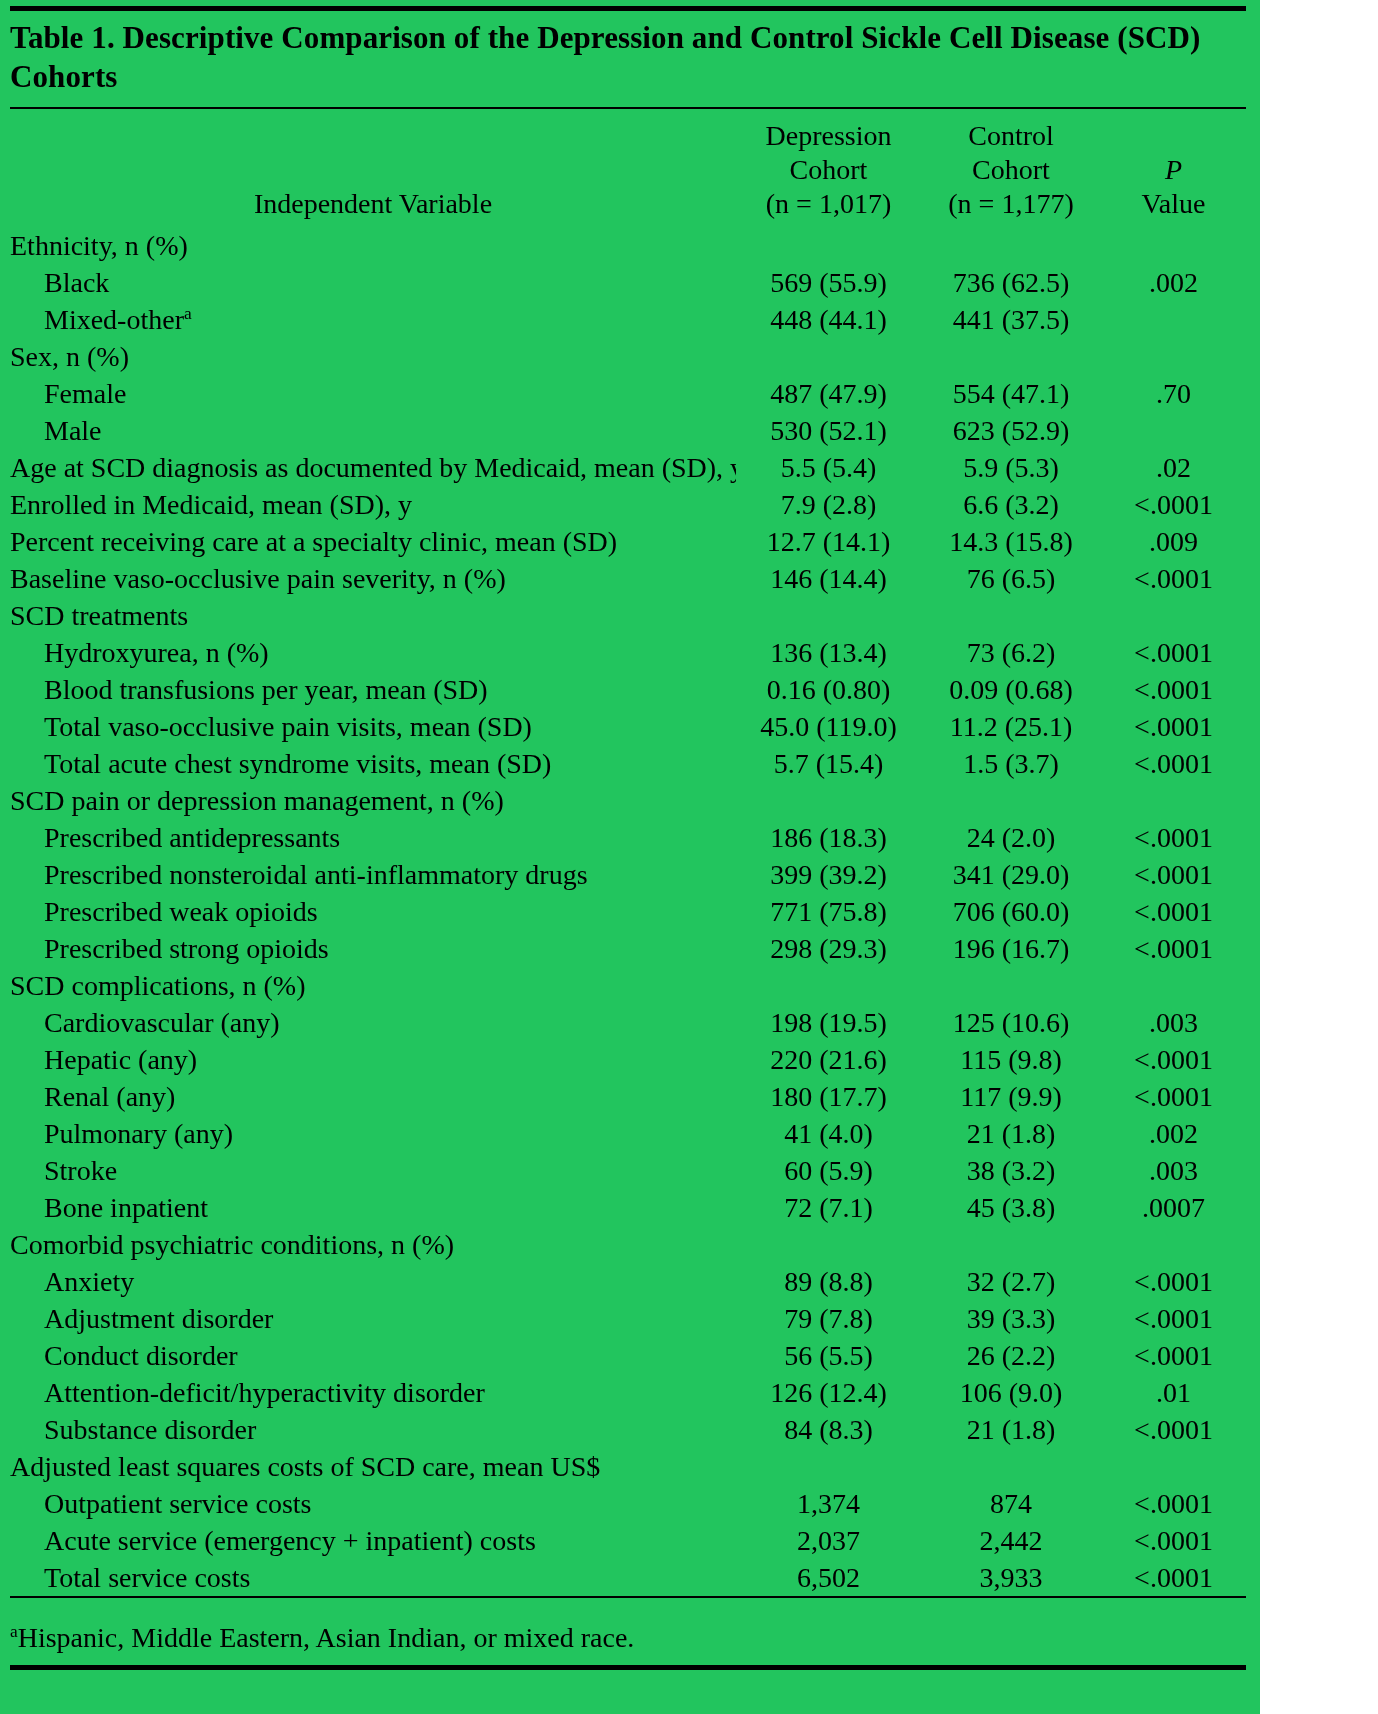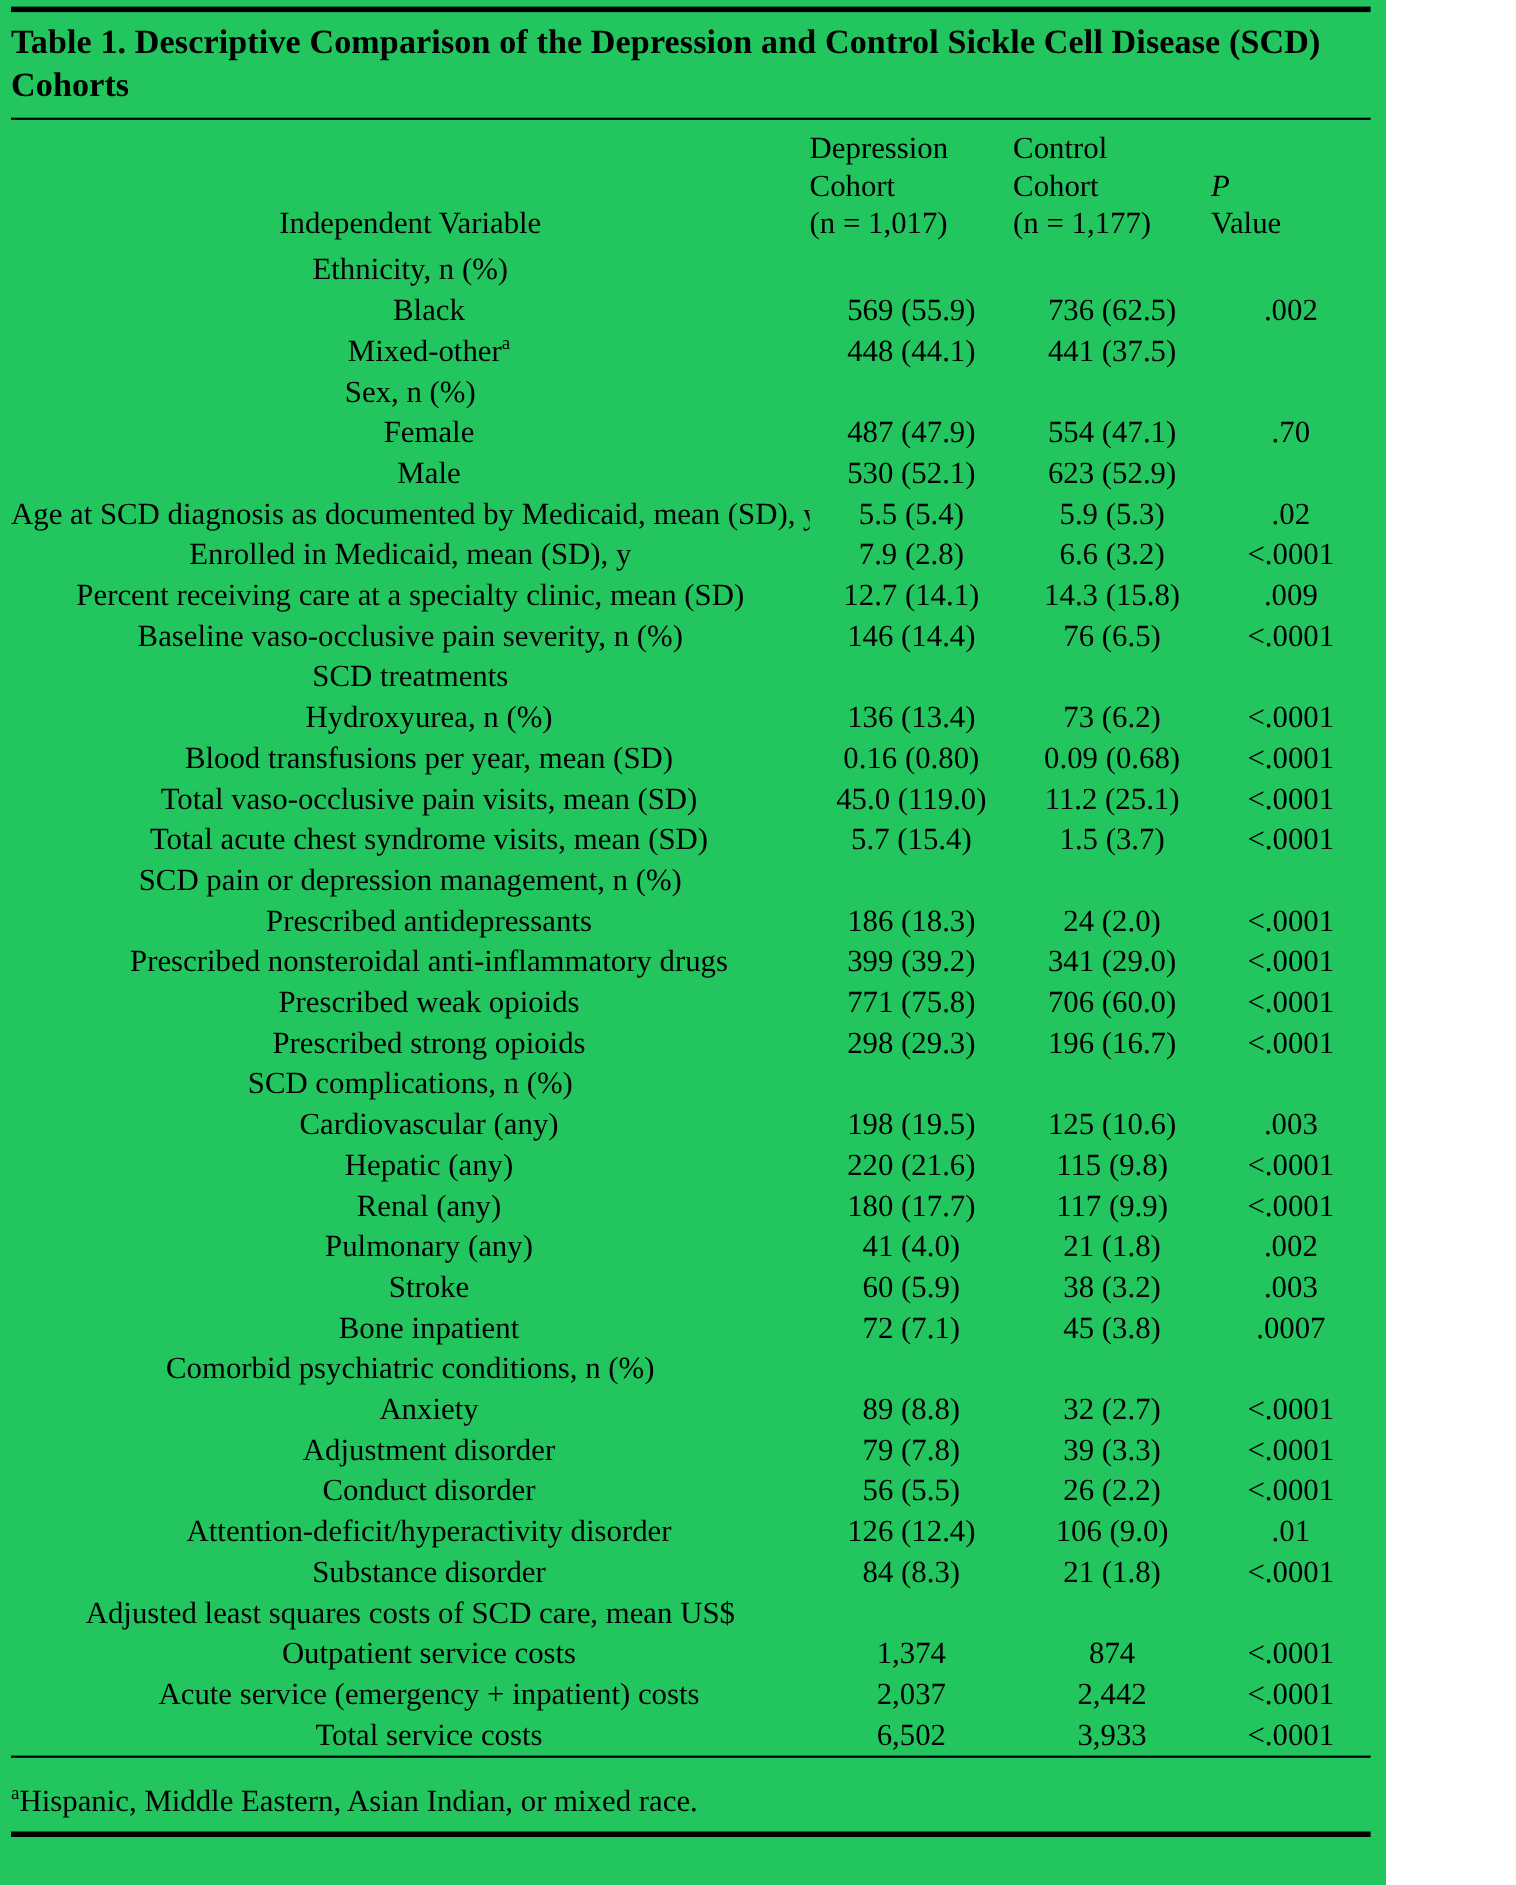"Depression" thead .hdr-num { text-align: left -> center }
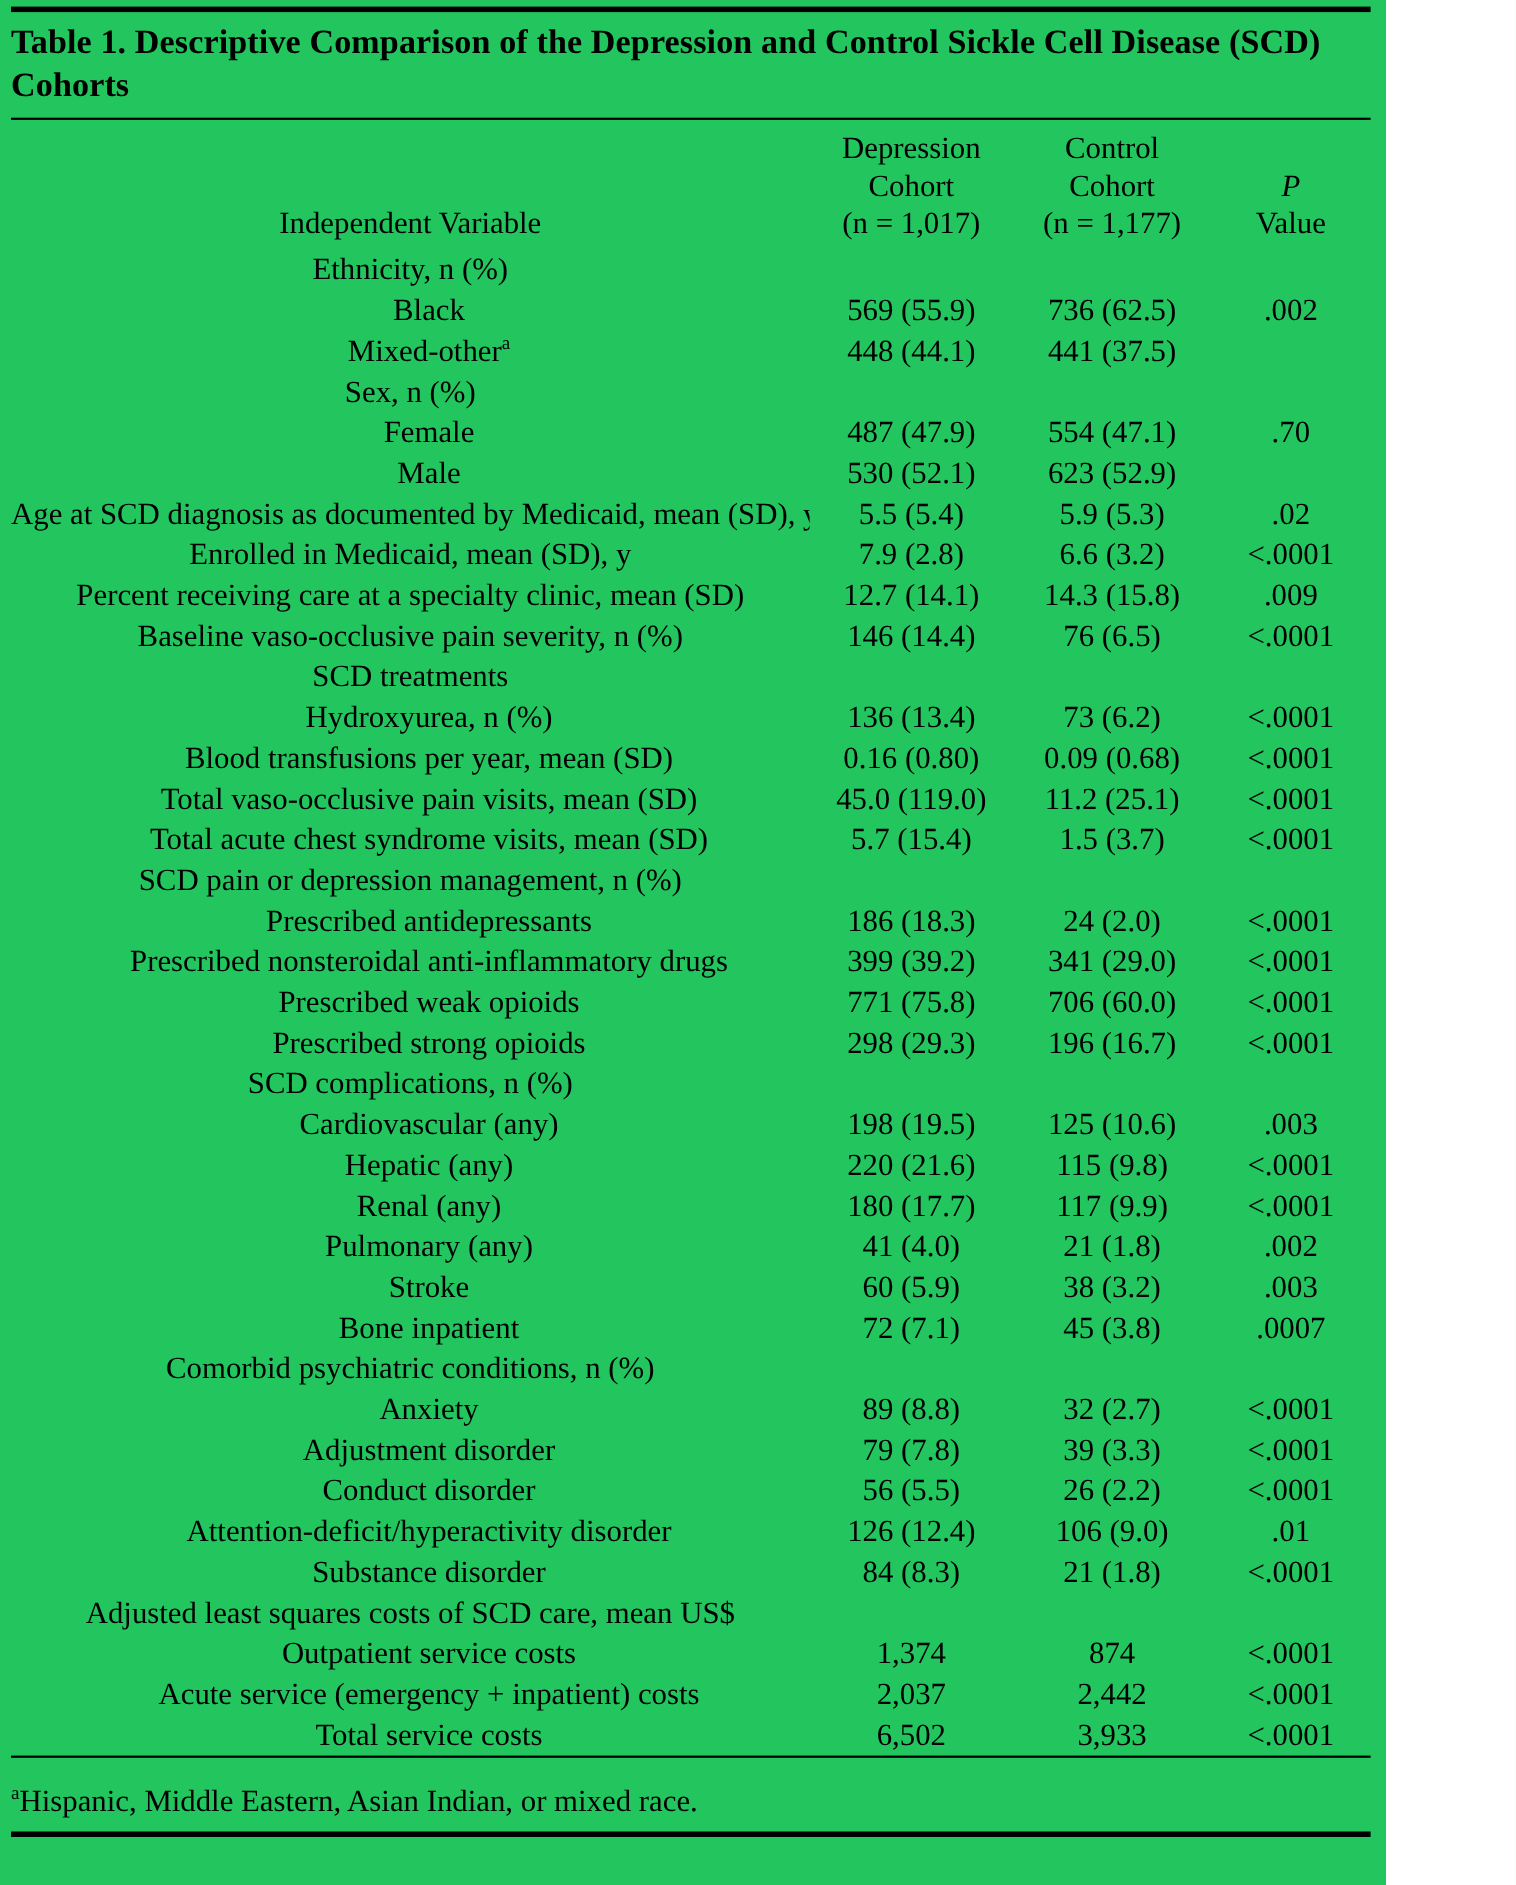"Ethnicity, n (%)" td.c-var { text-align: center -> left }
